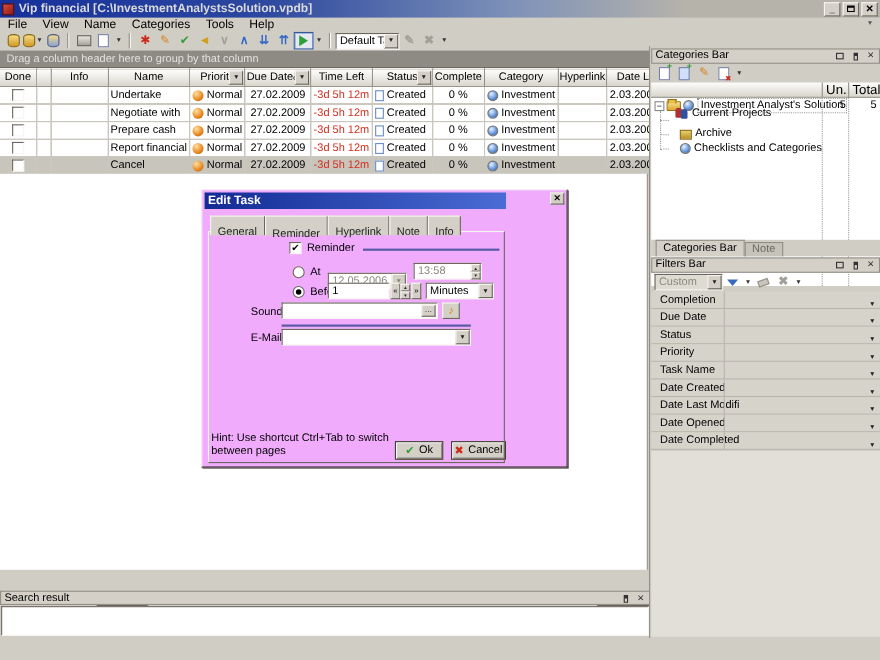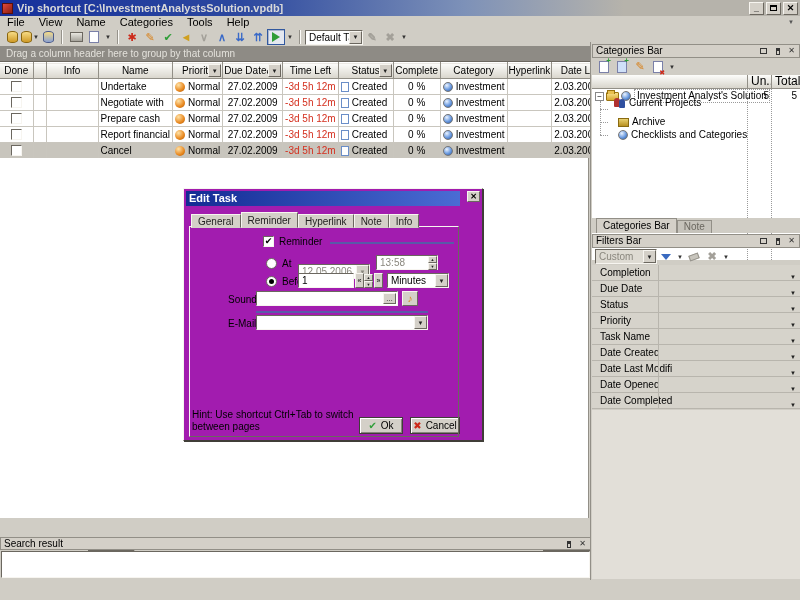"Vip shortcut" div.title-text { text: shortcut -> financial }
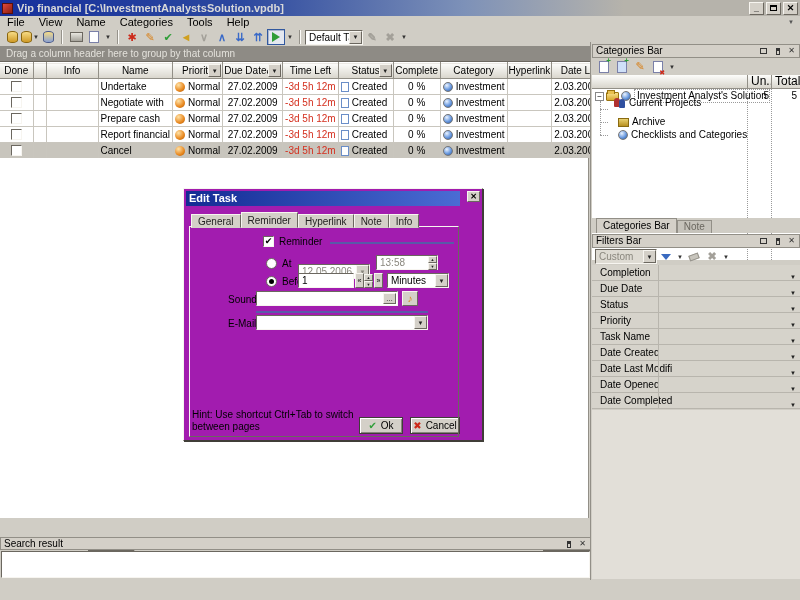"Edit Task" .dialog { background: #a21caf -> #f0abfc; margin-top: 16px -> none; width: 300px -> 333px }
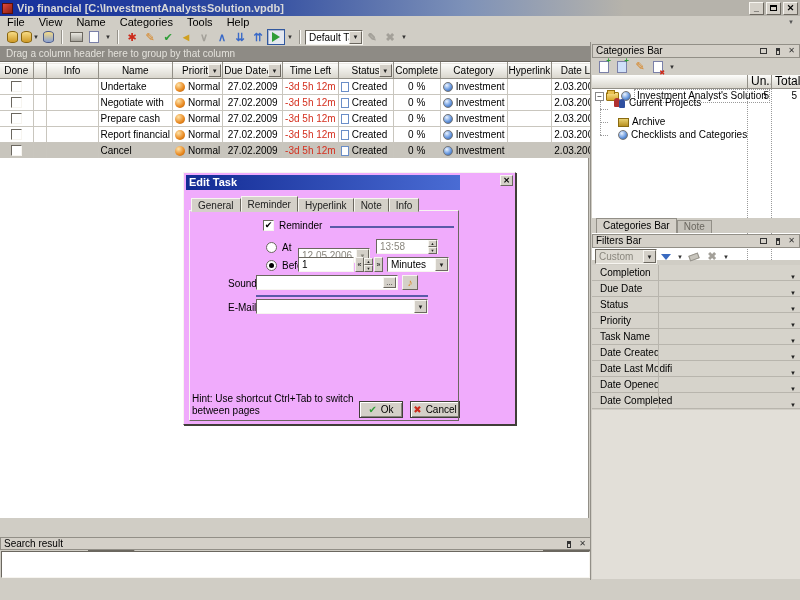"General" .dtab { padding: 0 6px -> 8px 6px }
